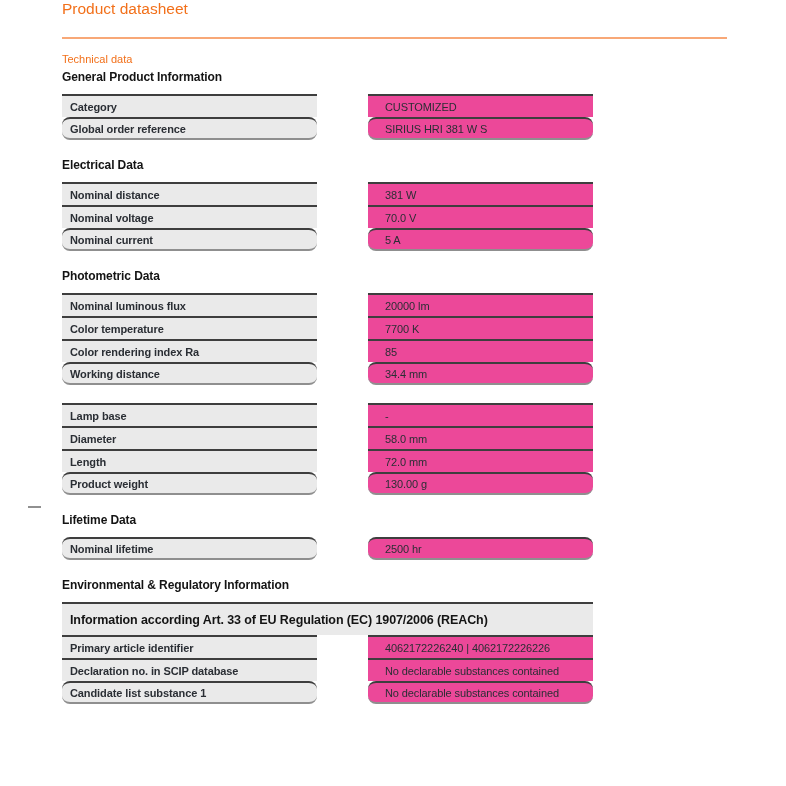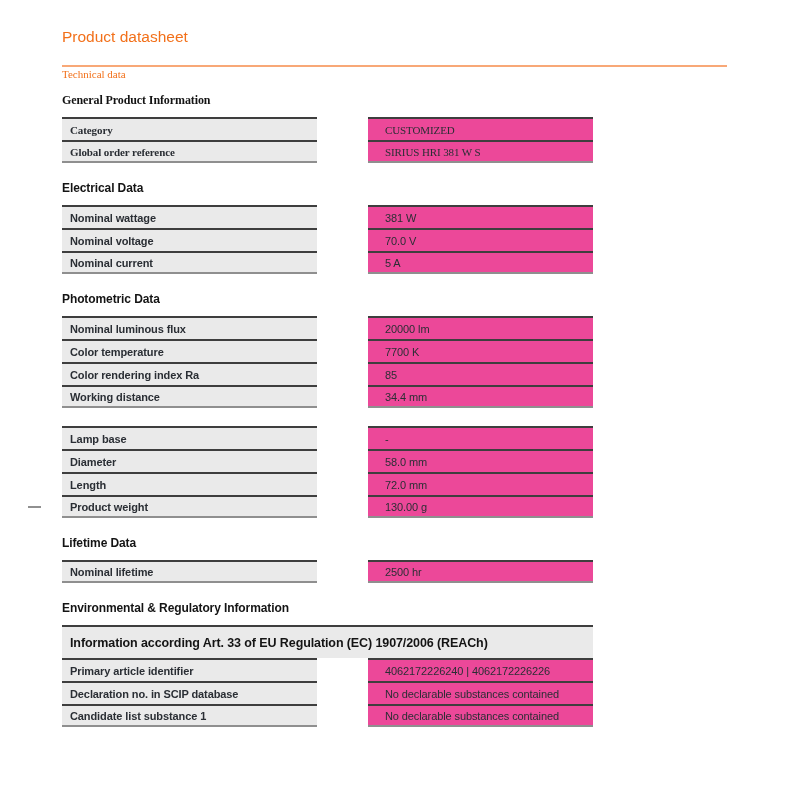"Product datasheet" .content { padding: 28px 0 0 62px -> 0 0 0 62px }
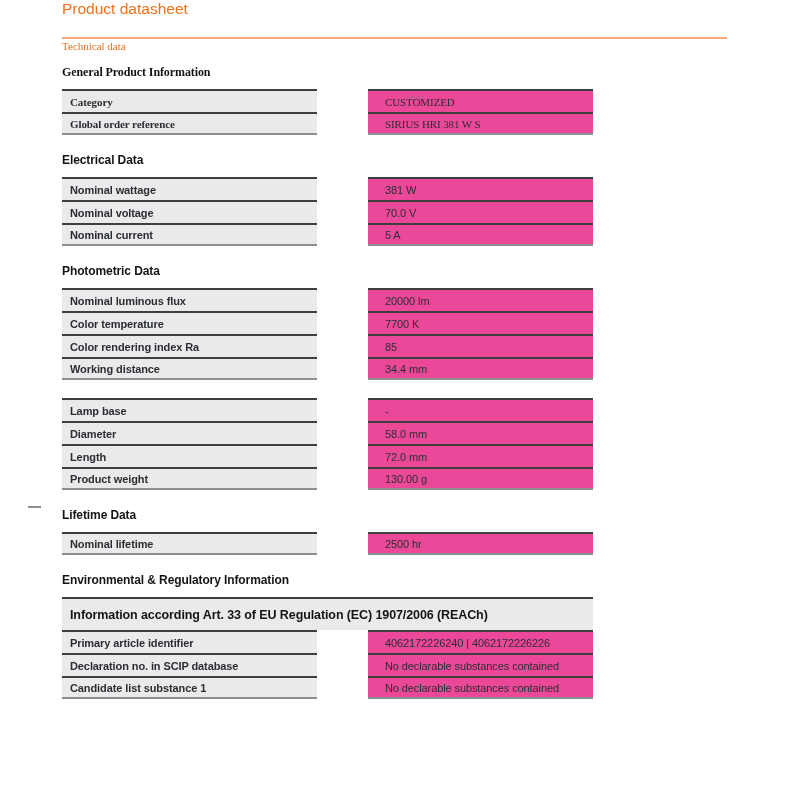"Technical data" .page-subtitle { font-family: Liberation Serif, serif -> none; margin-top: 1px -> 14px }
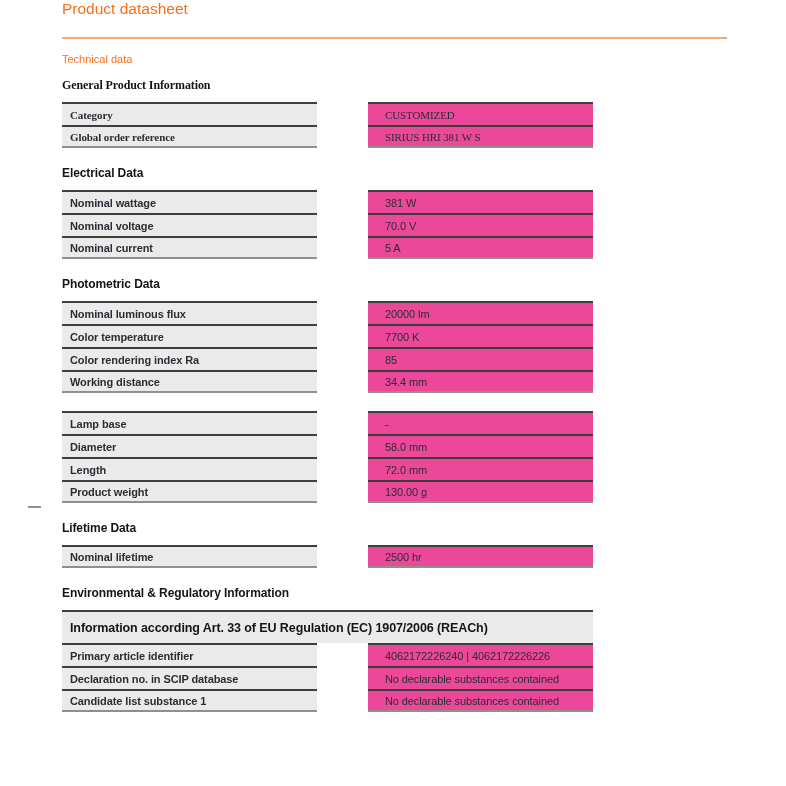"General Product Information" .section:first-of-type { font-family: Liberation Serif, serif -> none; margin-top: 12px -> 4px }
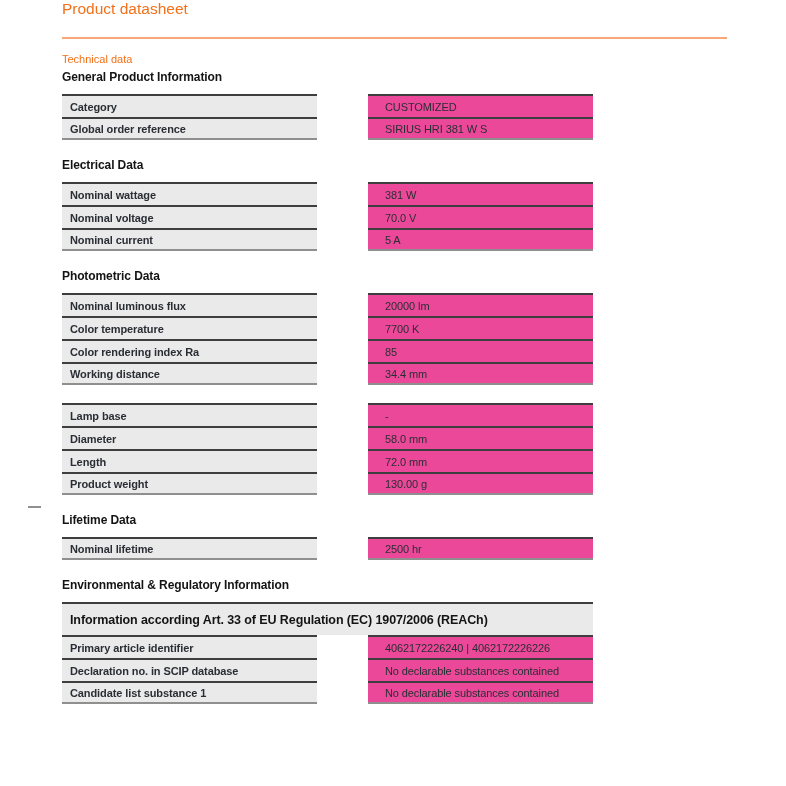"Global order reference" .row:last-child .cell { border-radius: none -> 8px }
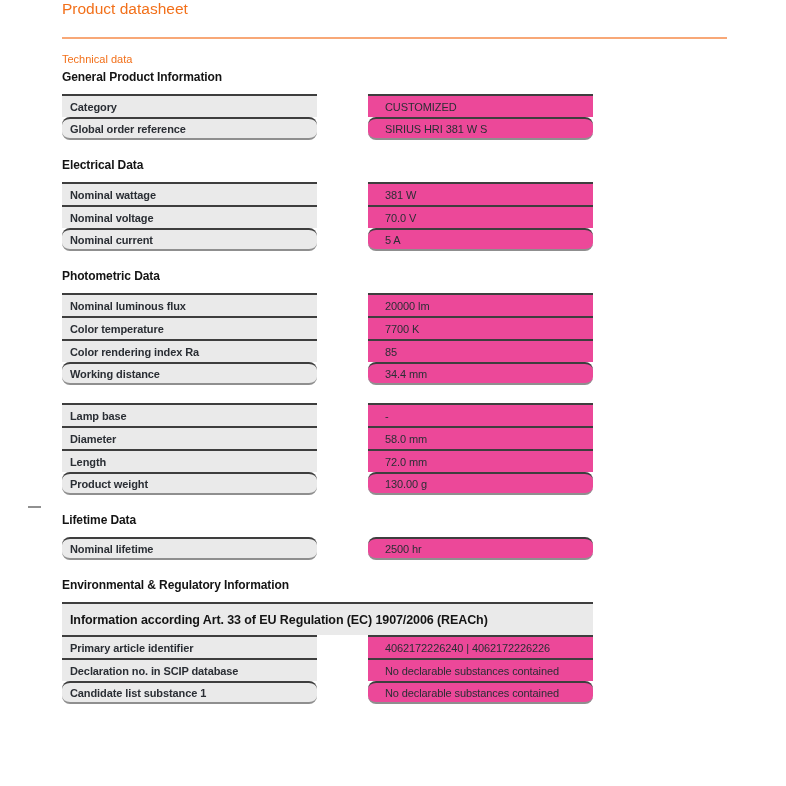"Nominal wattage" div.cell { text: wattage -> distance }
